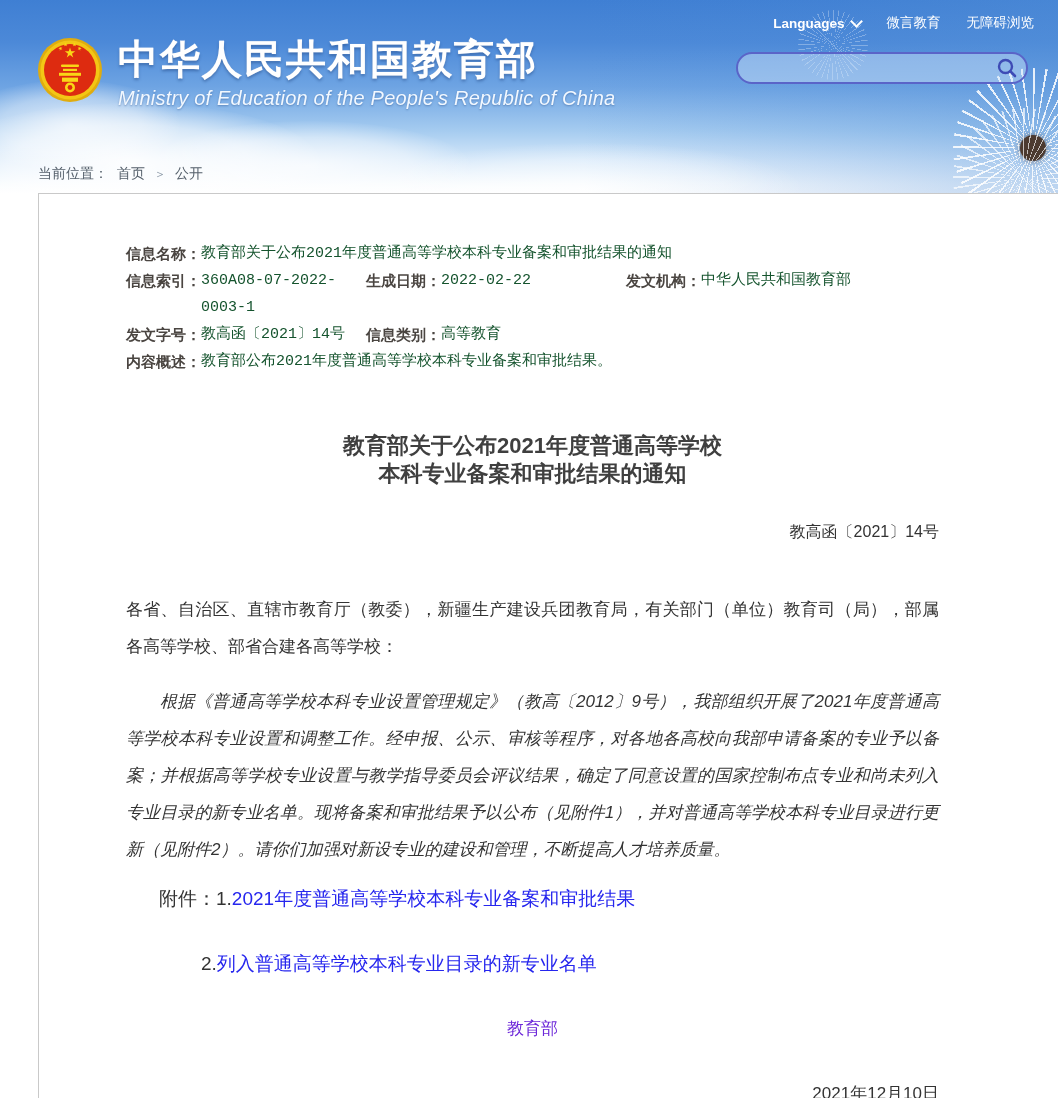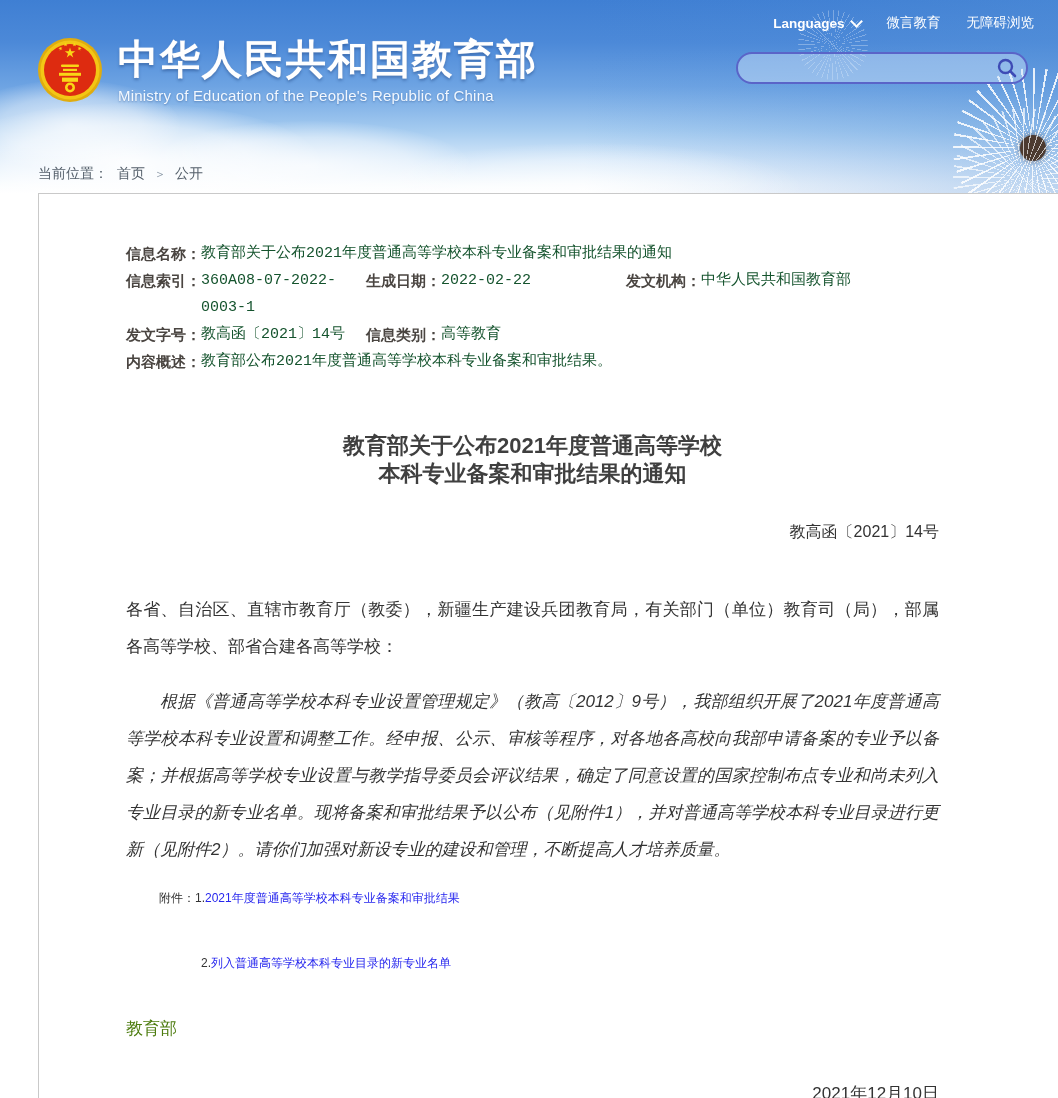"Ministry of Education of the" .brand-sub { font-size: 15px -> 20px; font-style: none -> italic }
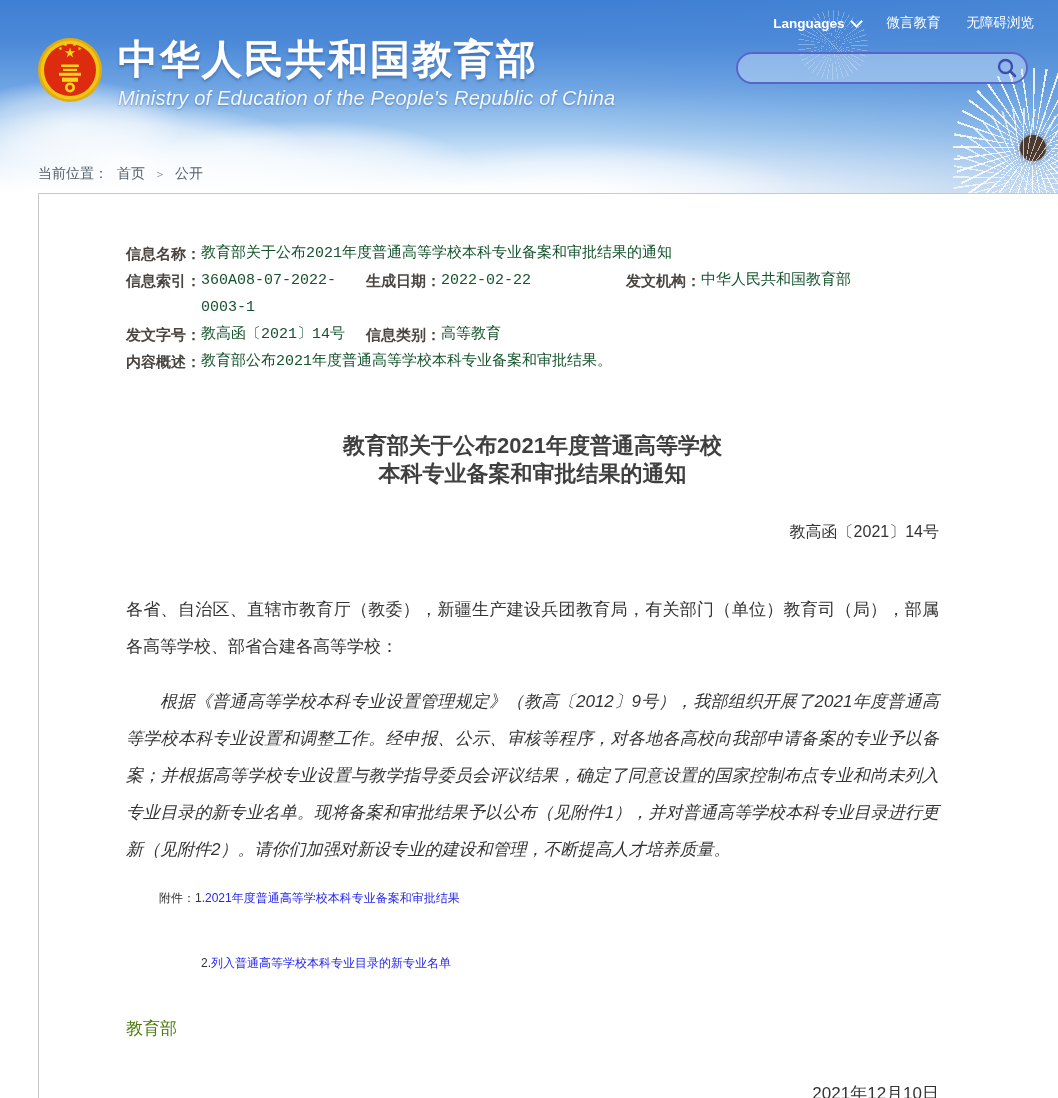"附件：1.2021年度普通高等学校本科专业备案和审批结果" .att-row { font-size: 12px -> 19px }
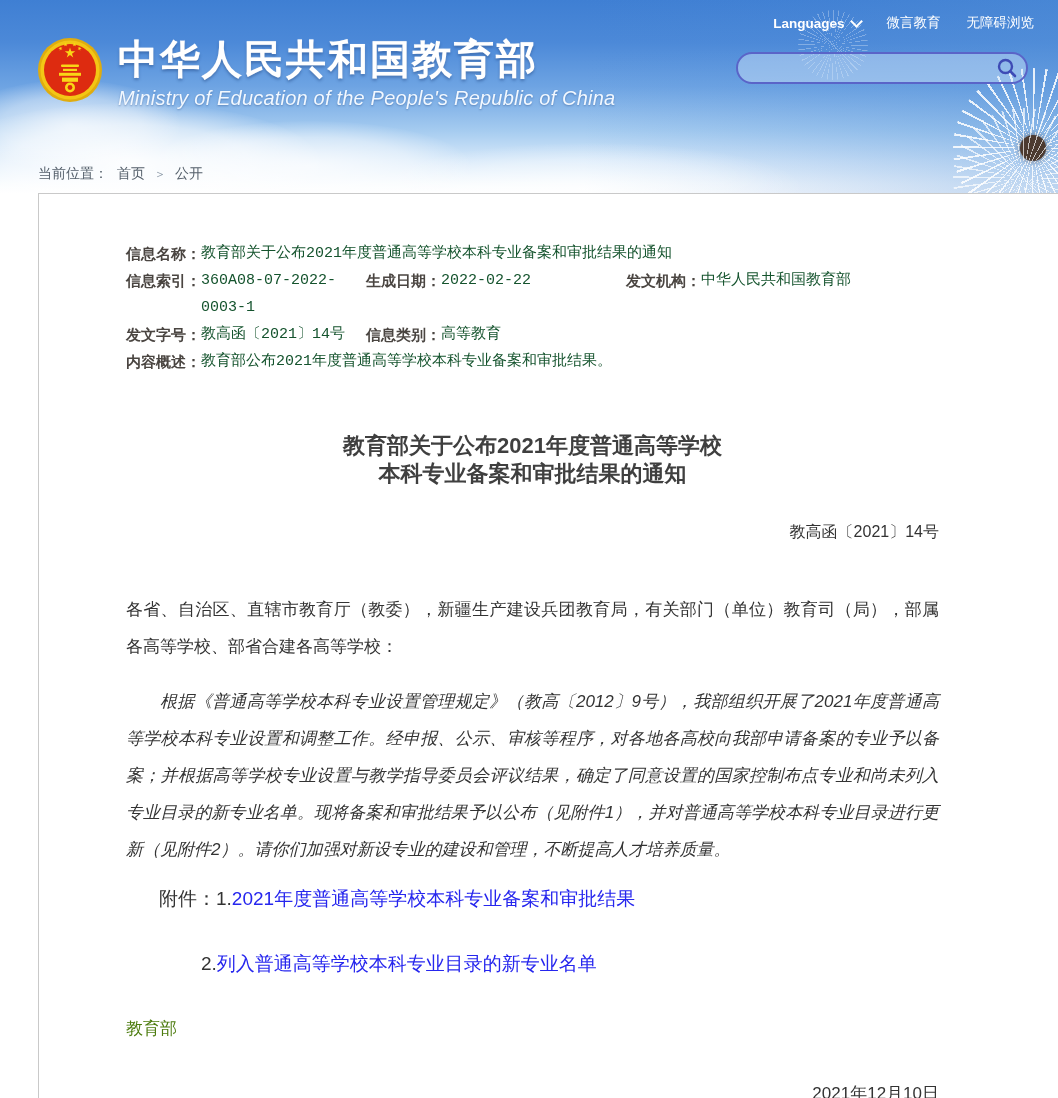"教育部" .signer { color: #4d7c0f -> #6d28d9; text-align: left -> center }
